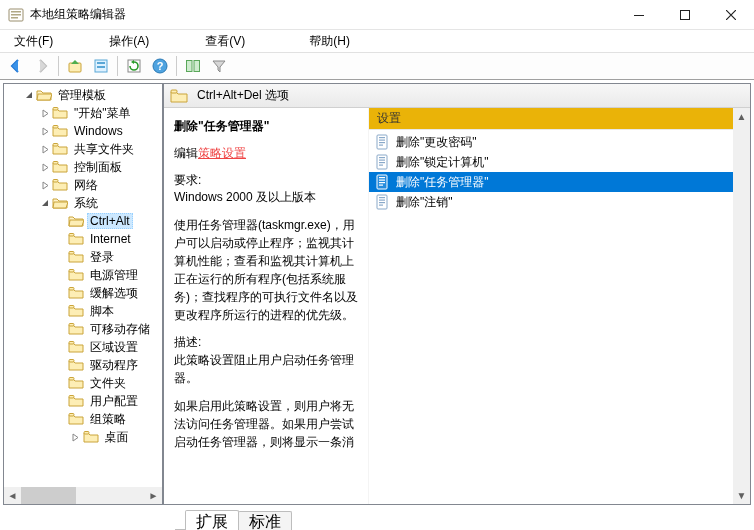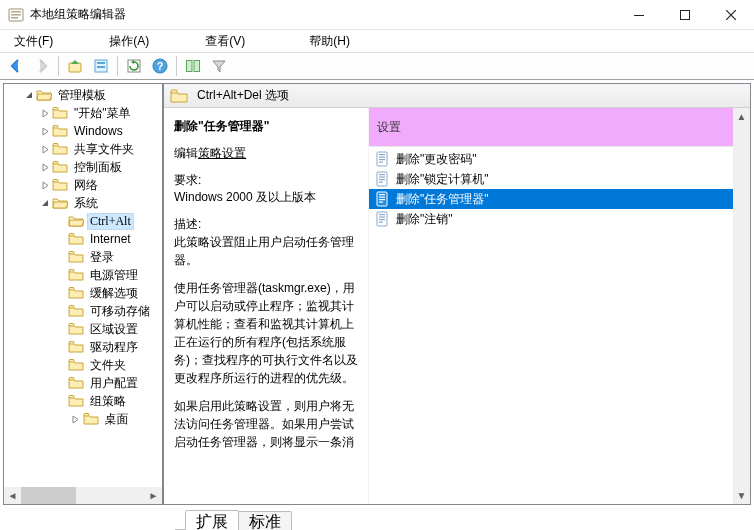"设置" .list-header { background: #f0abfc -> #eab308; height: 39px -> 22px }
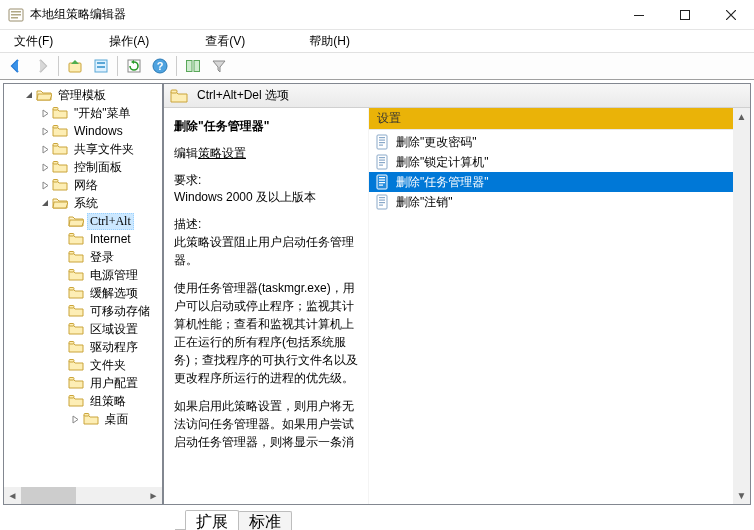"策略设置" .link { color: #000000 -> #ef4444 }
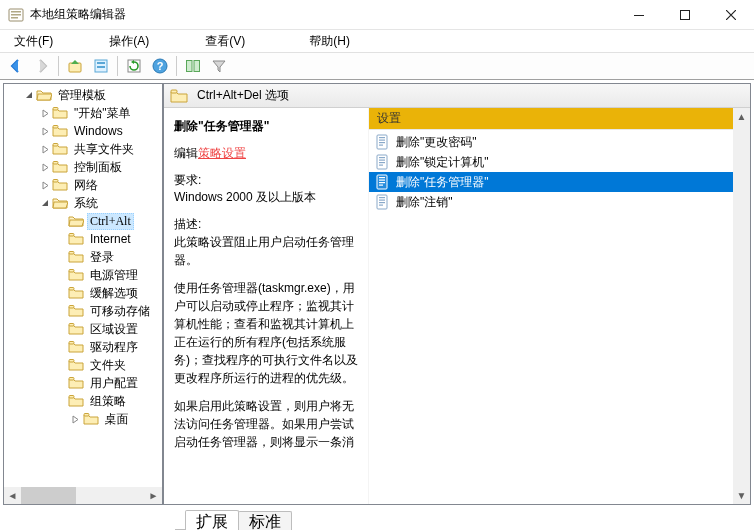"Ctrl+Alt" .node.selected .node-label { font-family: Liberation Serif, serif -> none }
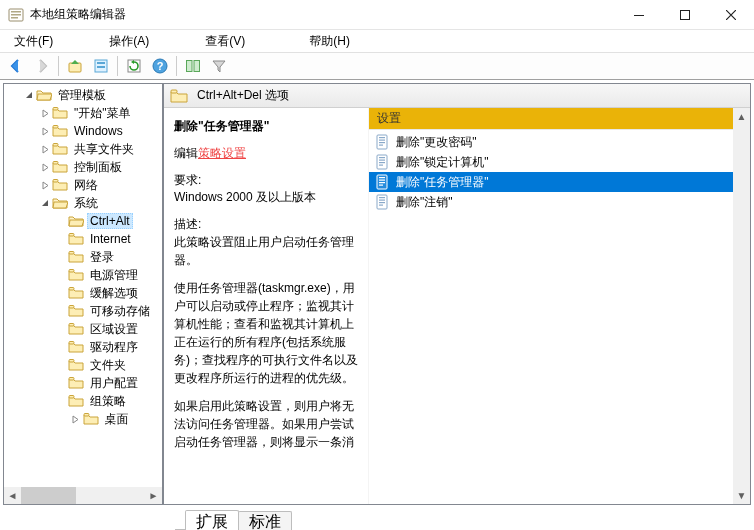"脚本" div.node { html: none -> <div> <span></span> <span> <svg> <path></path> <rect></rect> </svg> </span> <span>脚本</span> </div> }
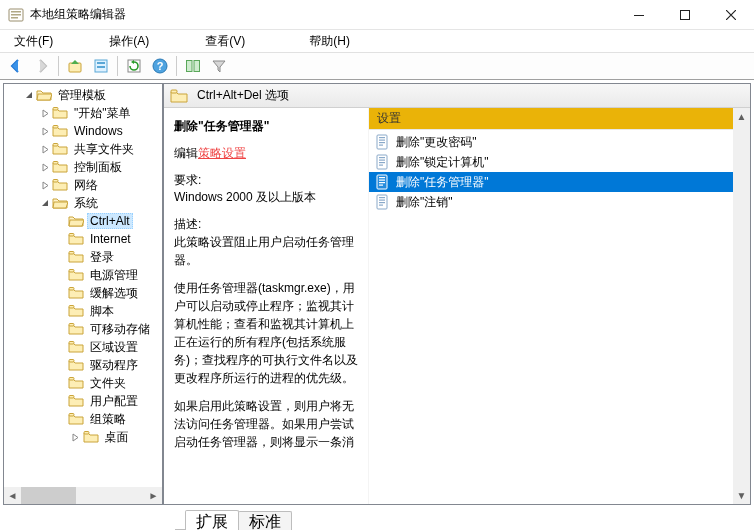"描述:" div { order: before "使用任务管理器(taskmgr.exe)，用户可以启动或停止程序；监视其计算机性" -> after "使用任务管理器(taskmgr.exe)，用户可以启动或停止程序；监视其计算机性" }
